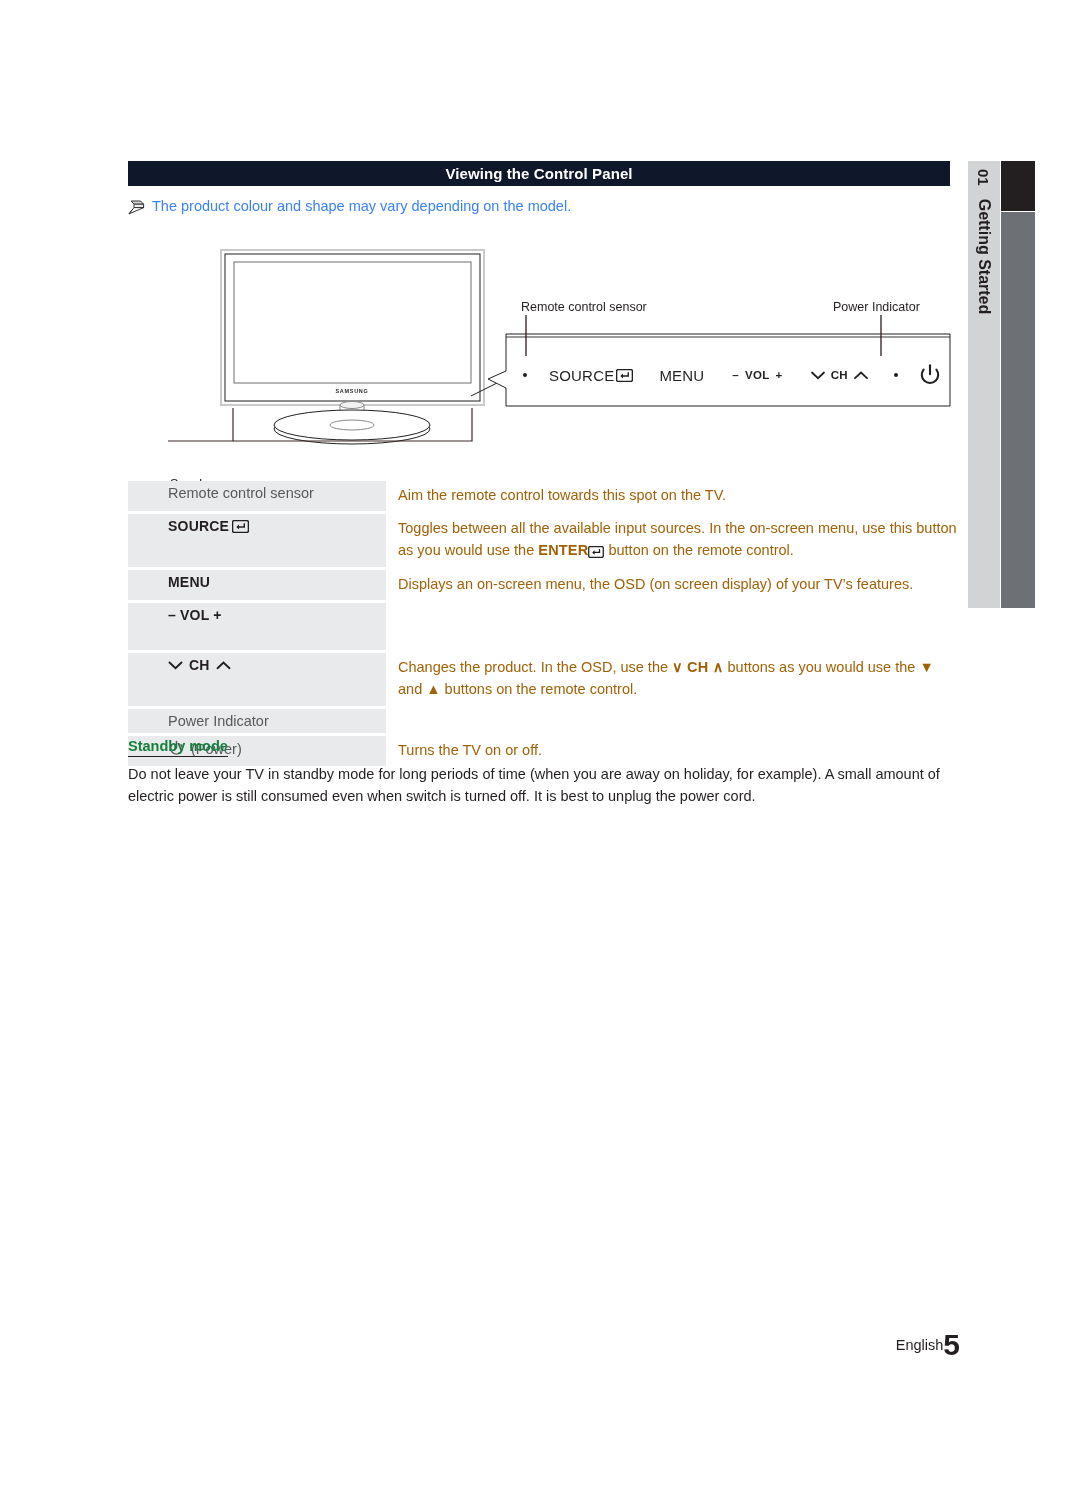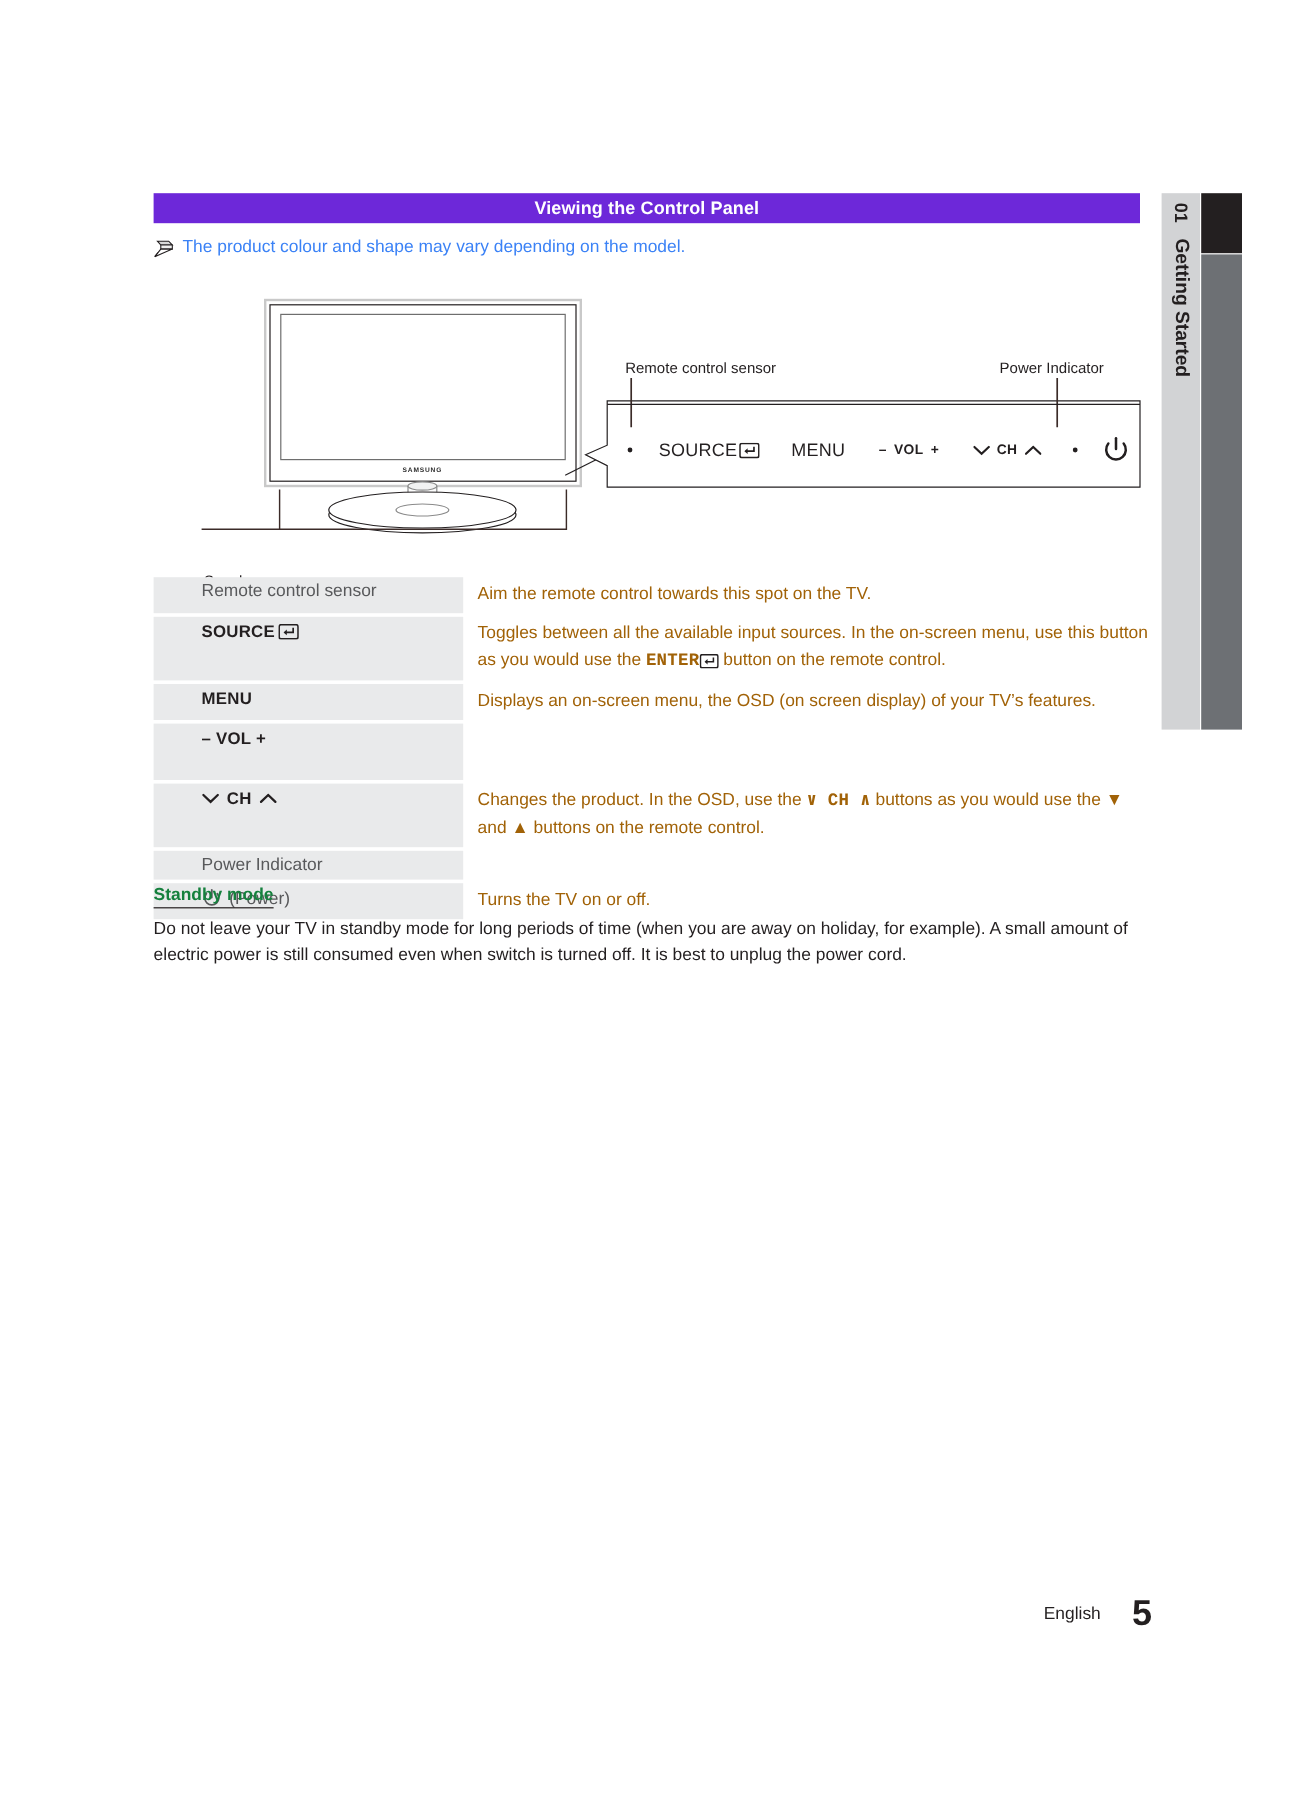"Viewing the Control Panel" #section-header { background: #6d28d9 -> #0f172a }
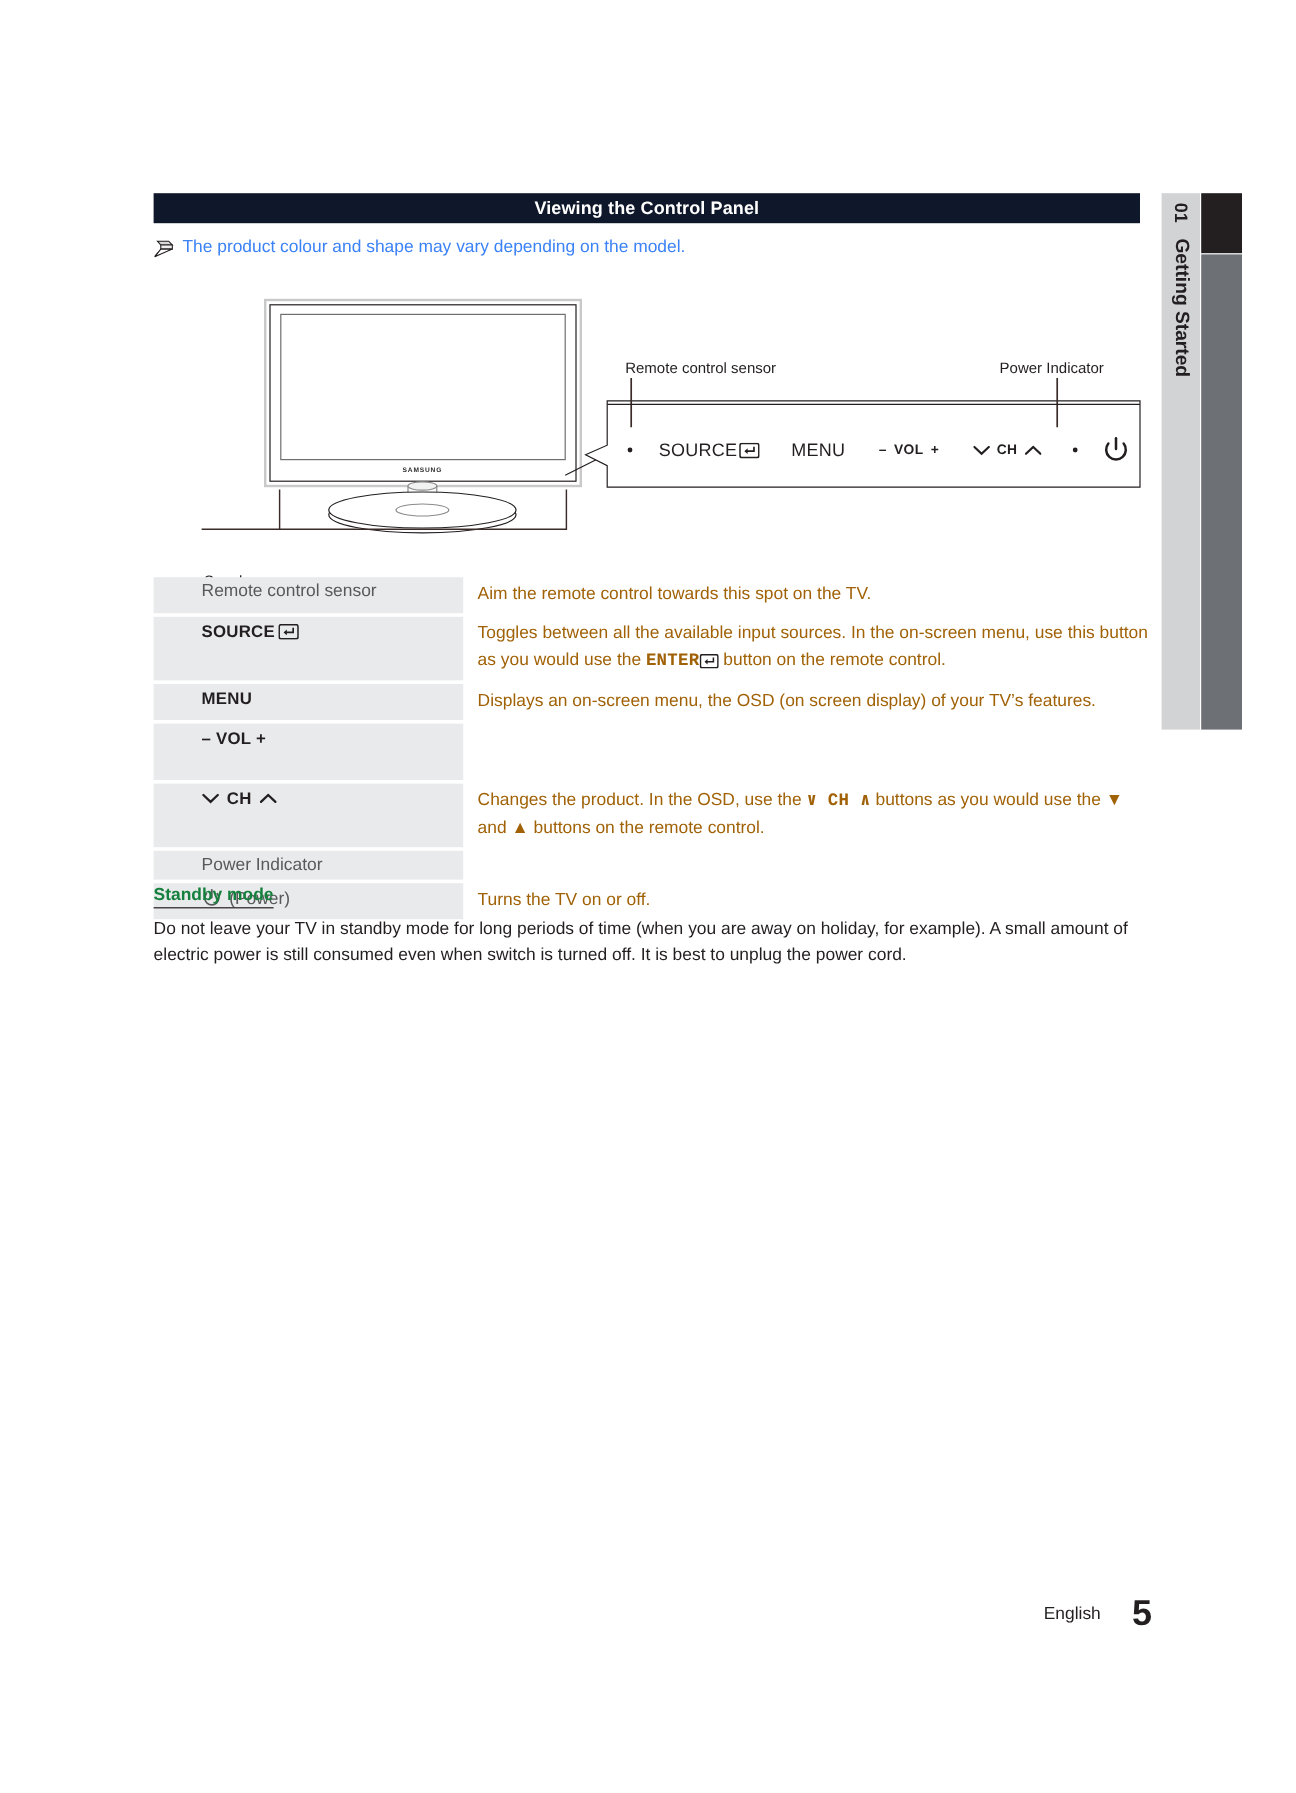"ENTER" .kbd-bold { font-family: Liberation Mono, monospace -> none }
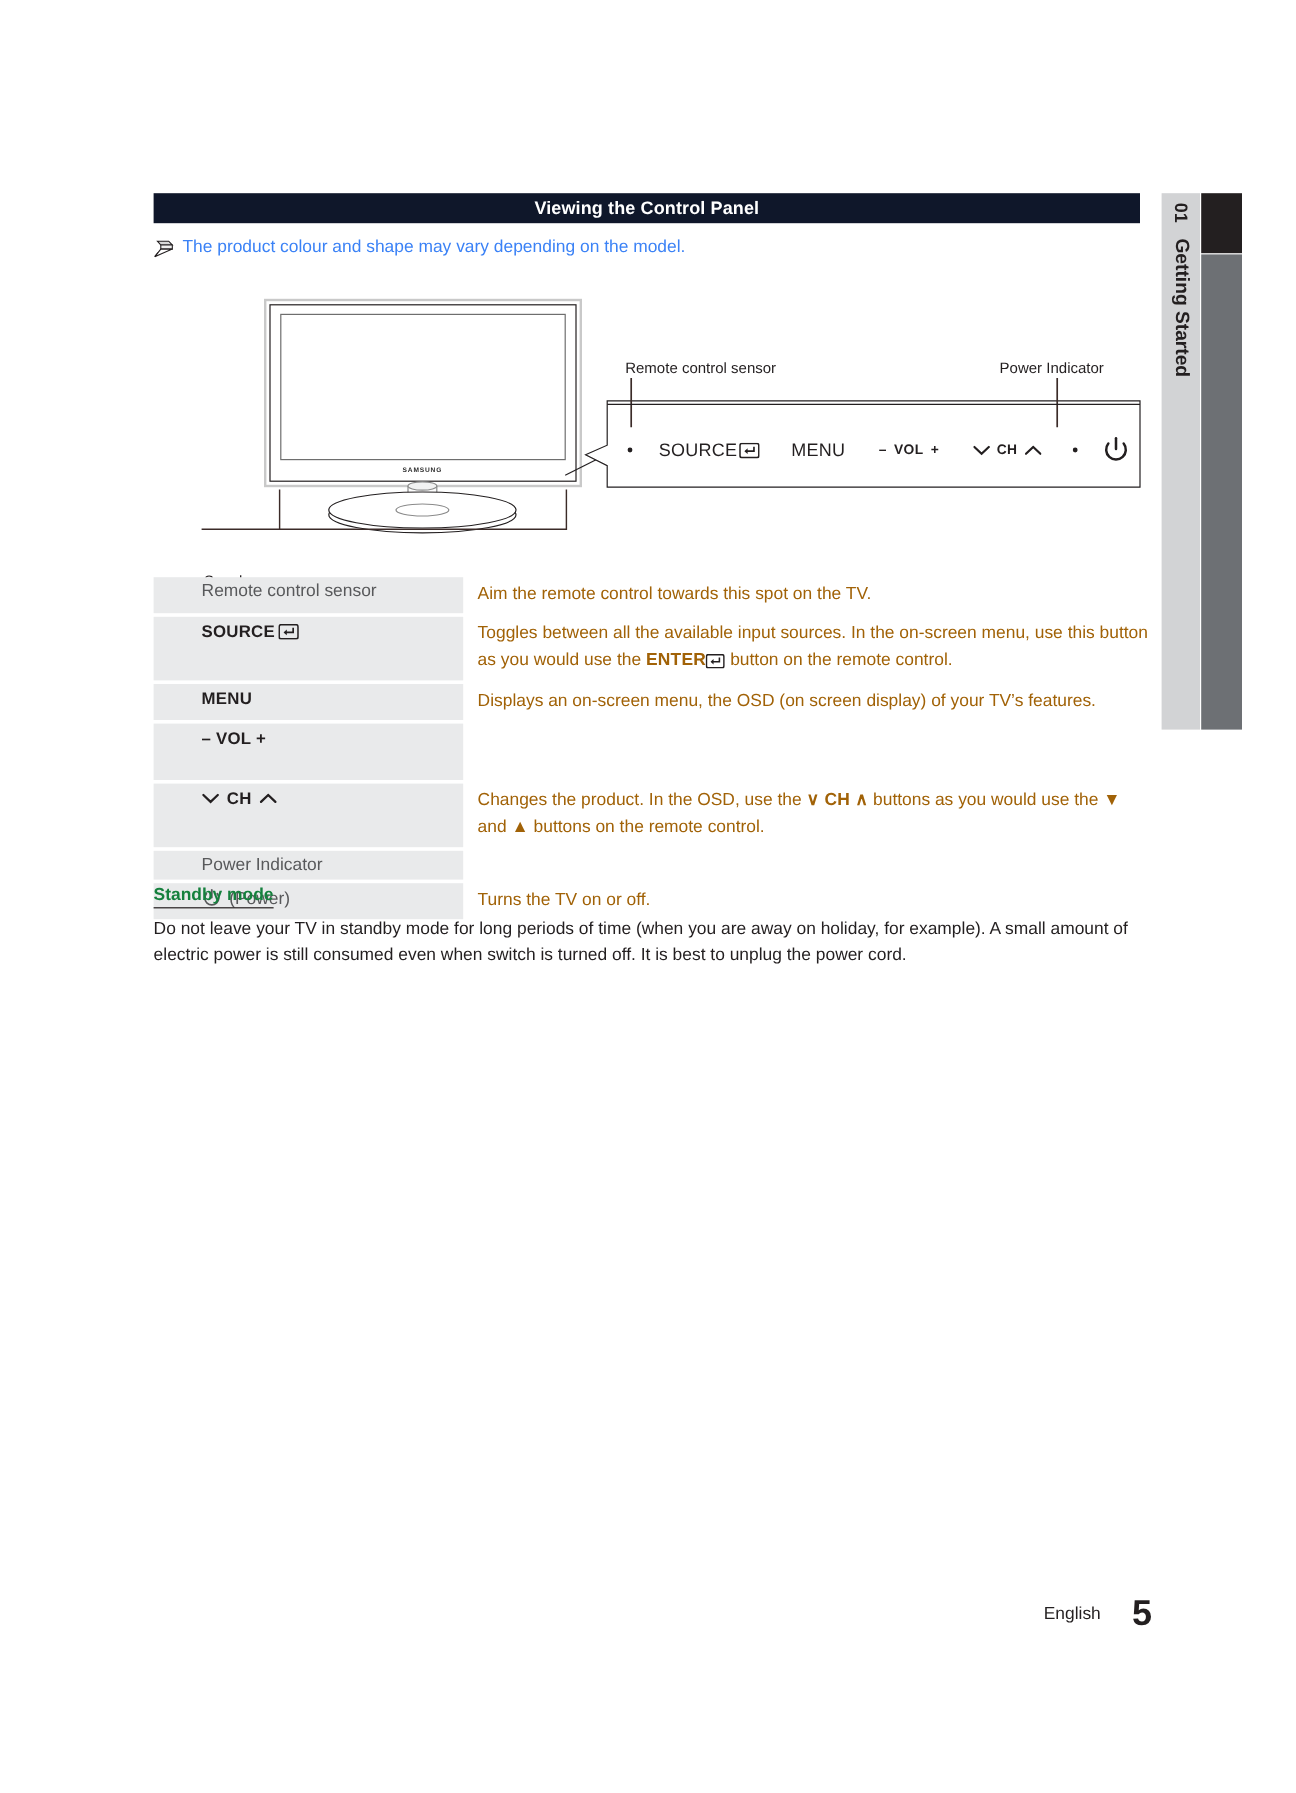"English" #footer { gap: 26px -> none }
